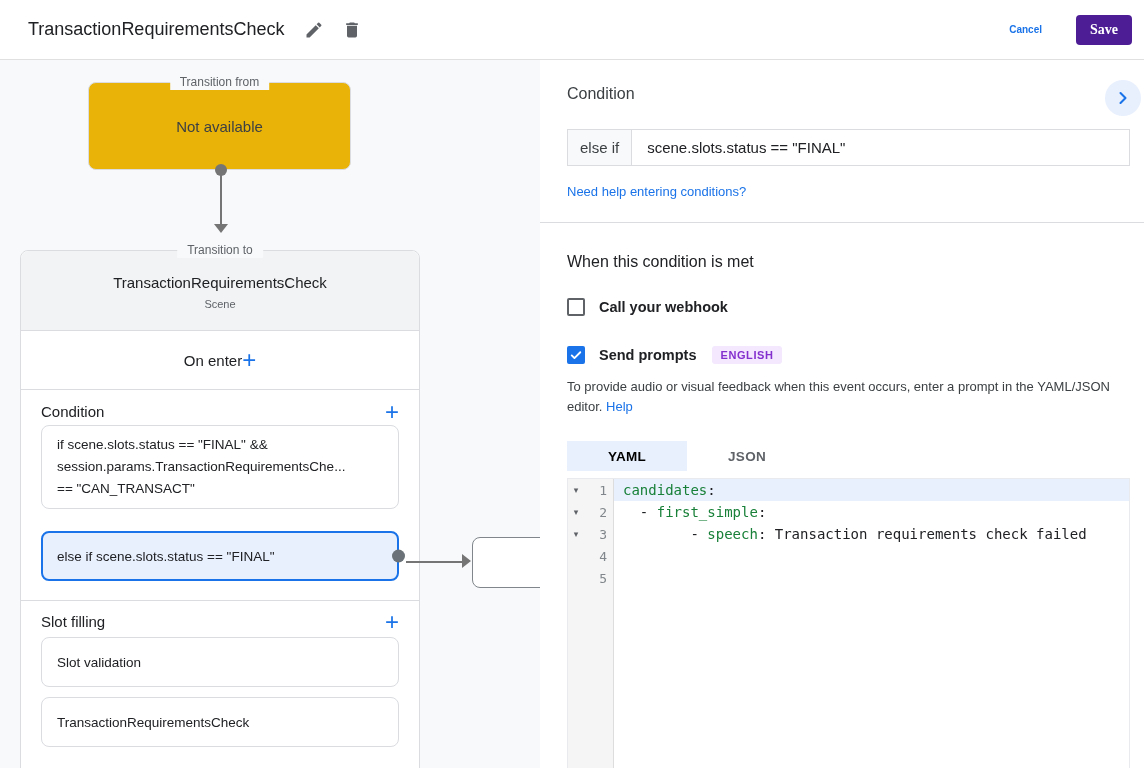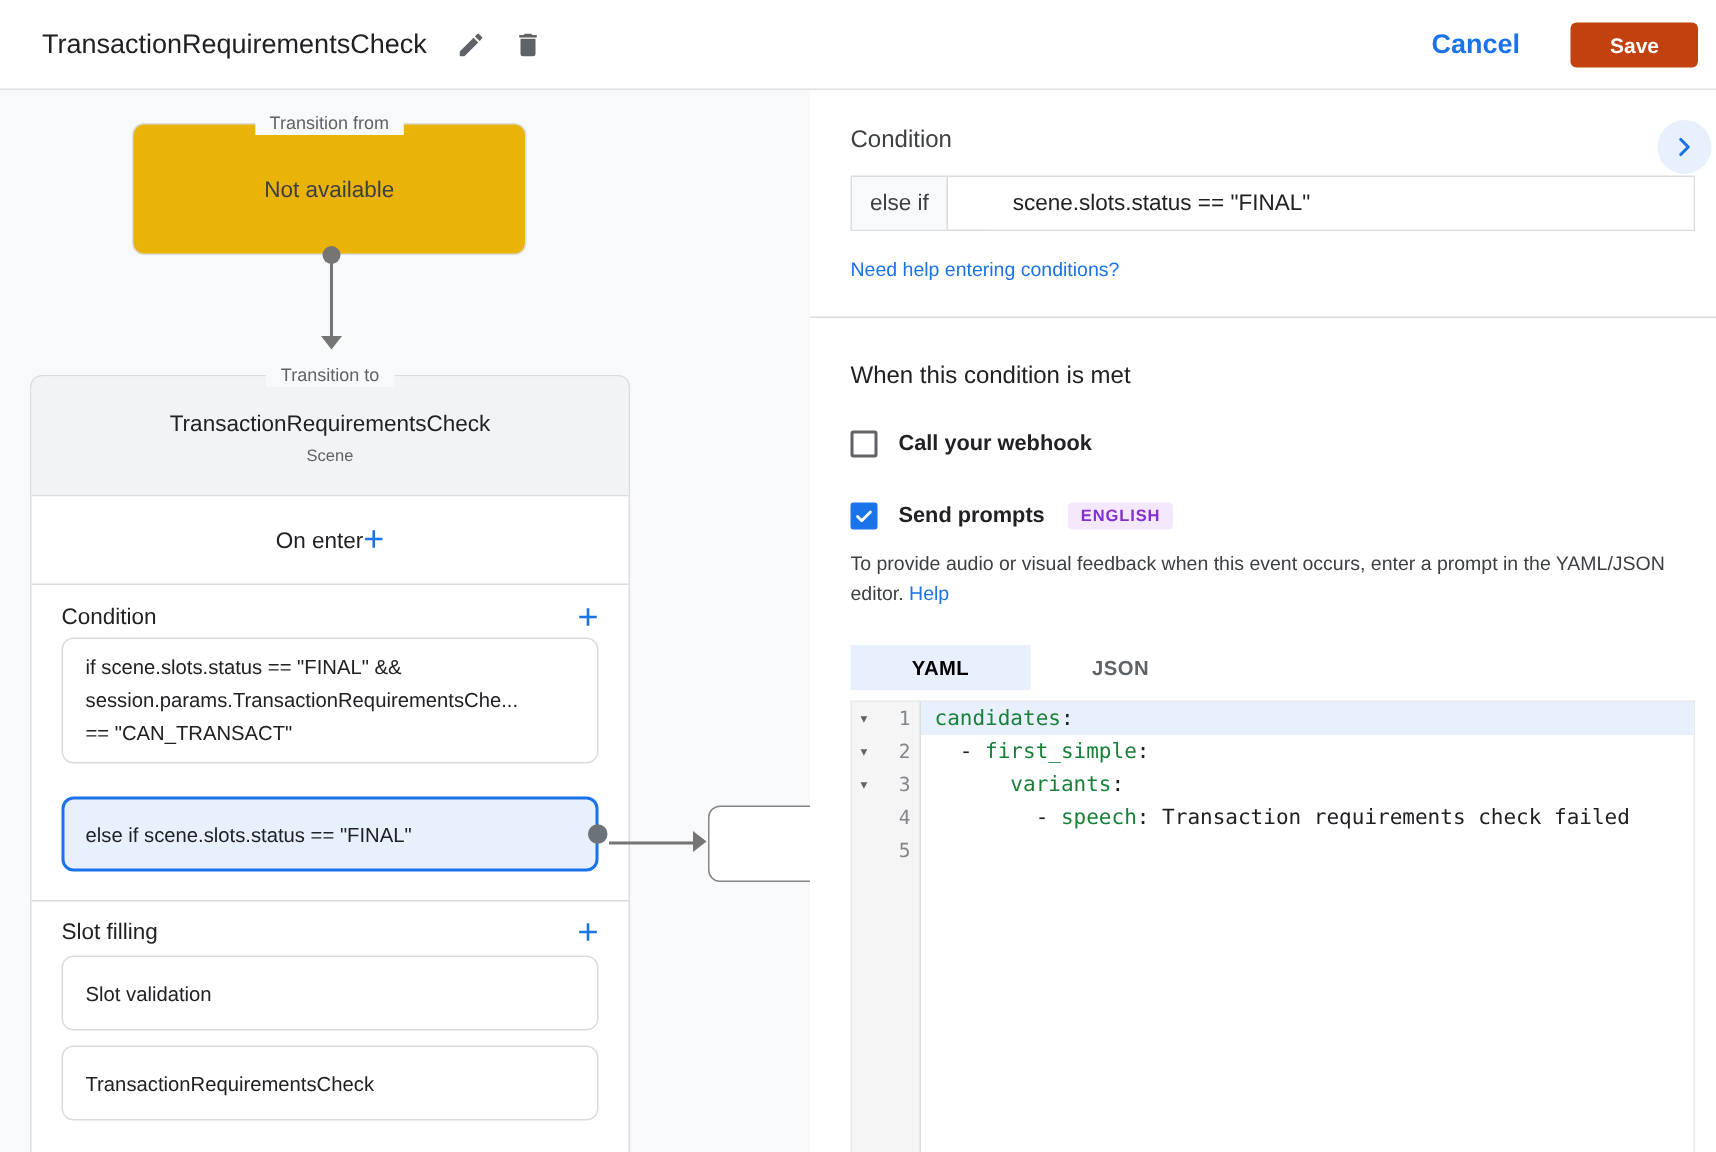"Cancel" .cancel-btn { font-size: 18px -> 10px }
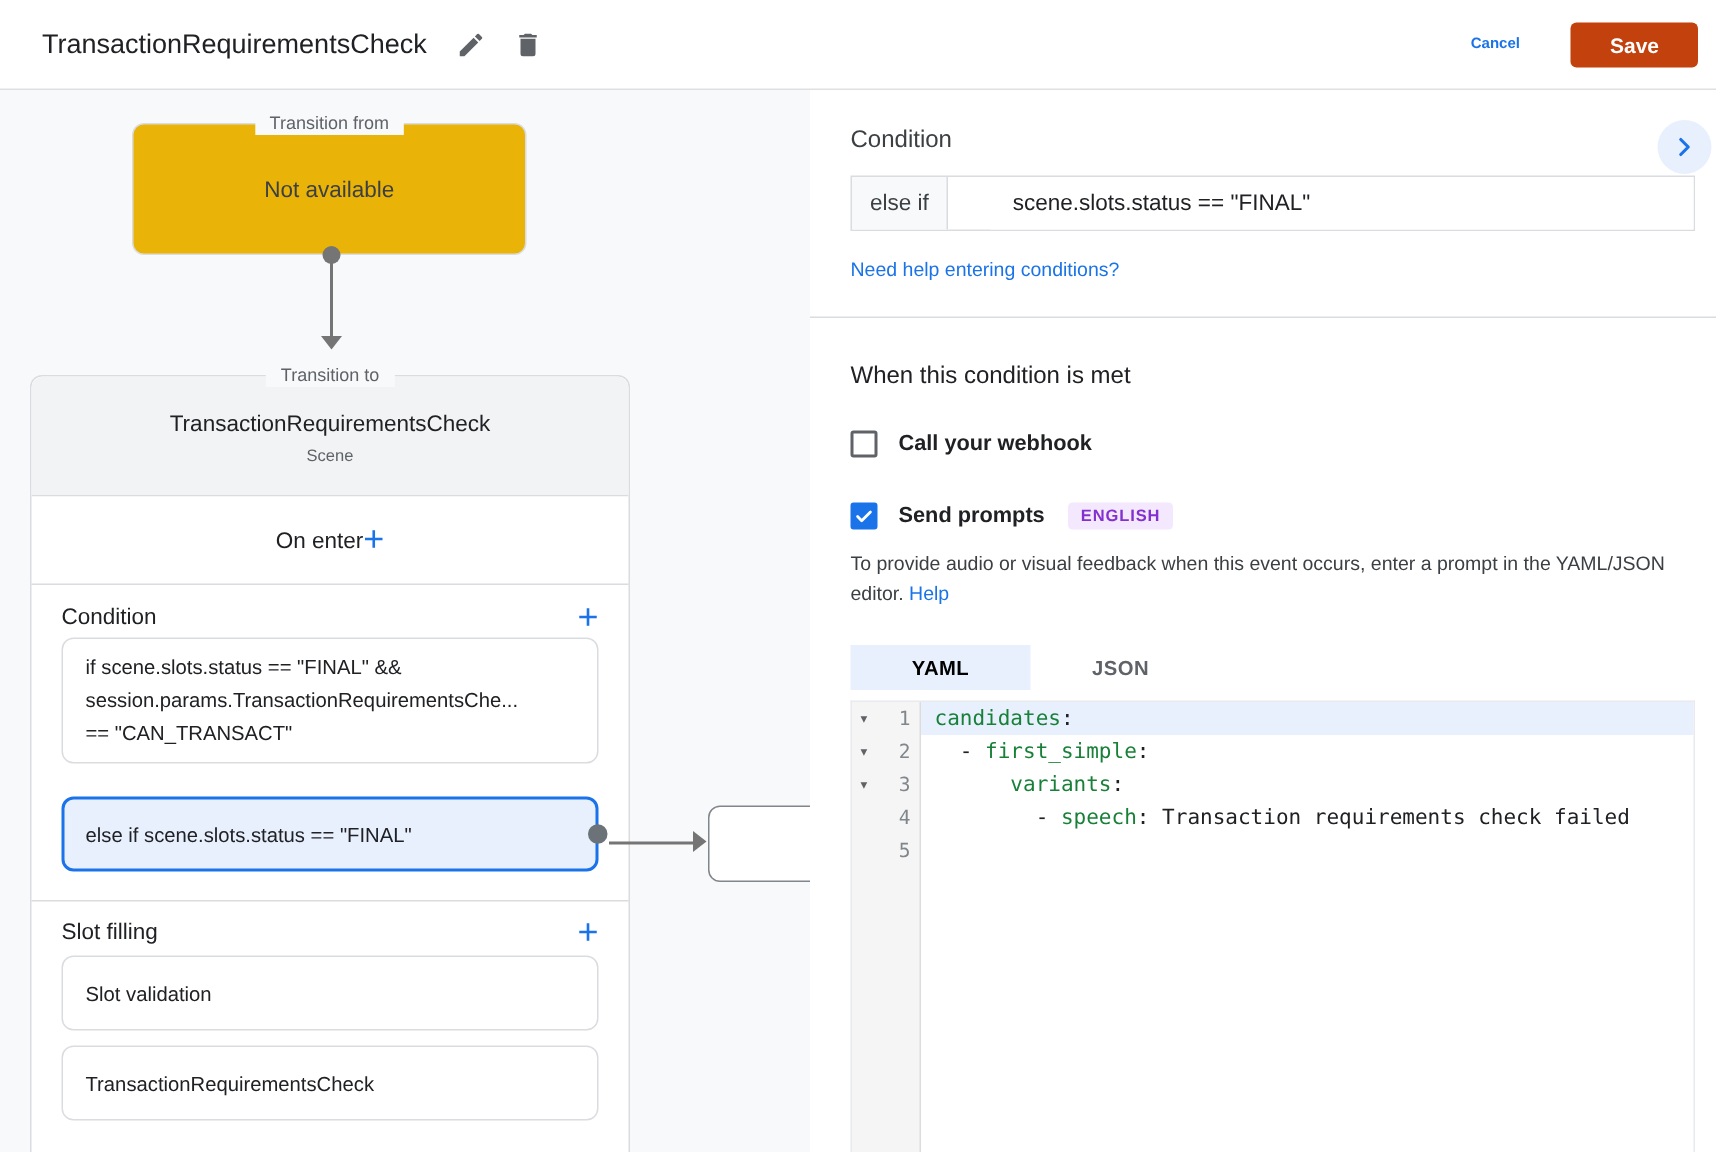"Save" .save-btn { background: #c2410c -> #4c1d95; font-family: Liberation Sans, sans-serif -> Liberation Serif, serif; padding: 7px 26px -> 7px 14px }
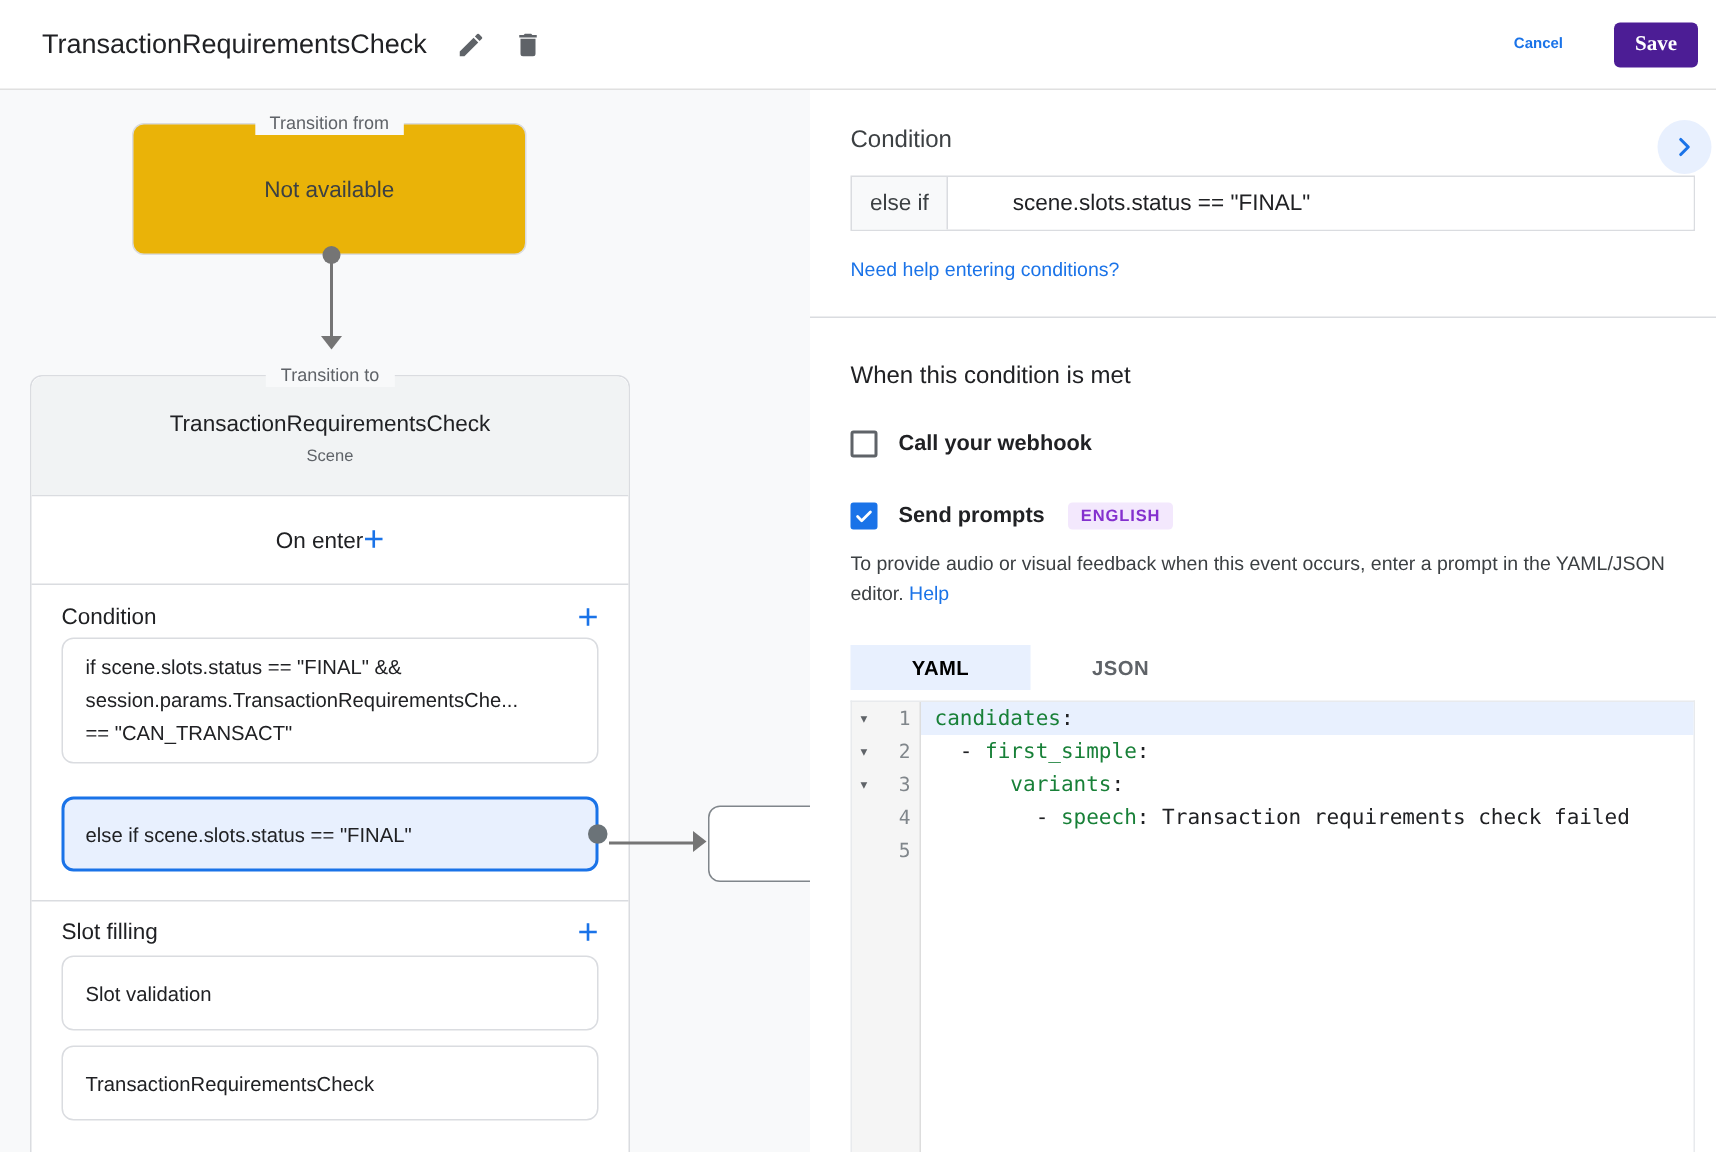"else if" .cond-input-group { gap: 28px -> none; margin-top: 14px -> 26px }
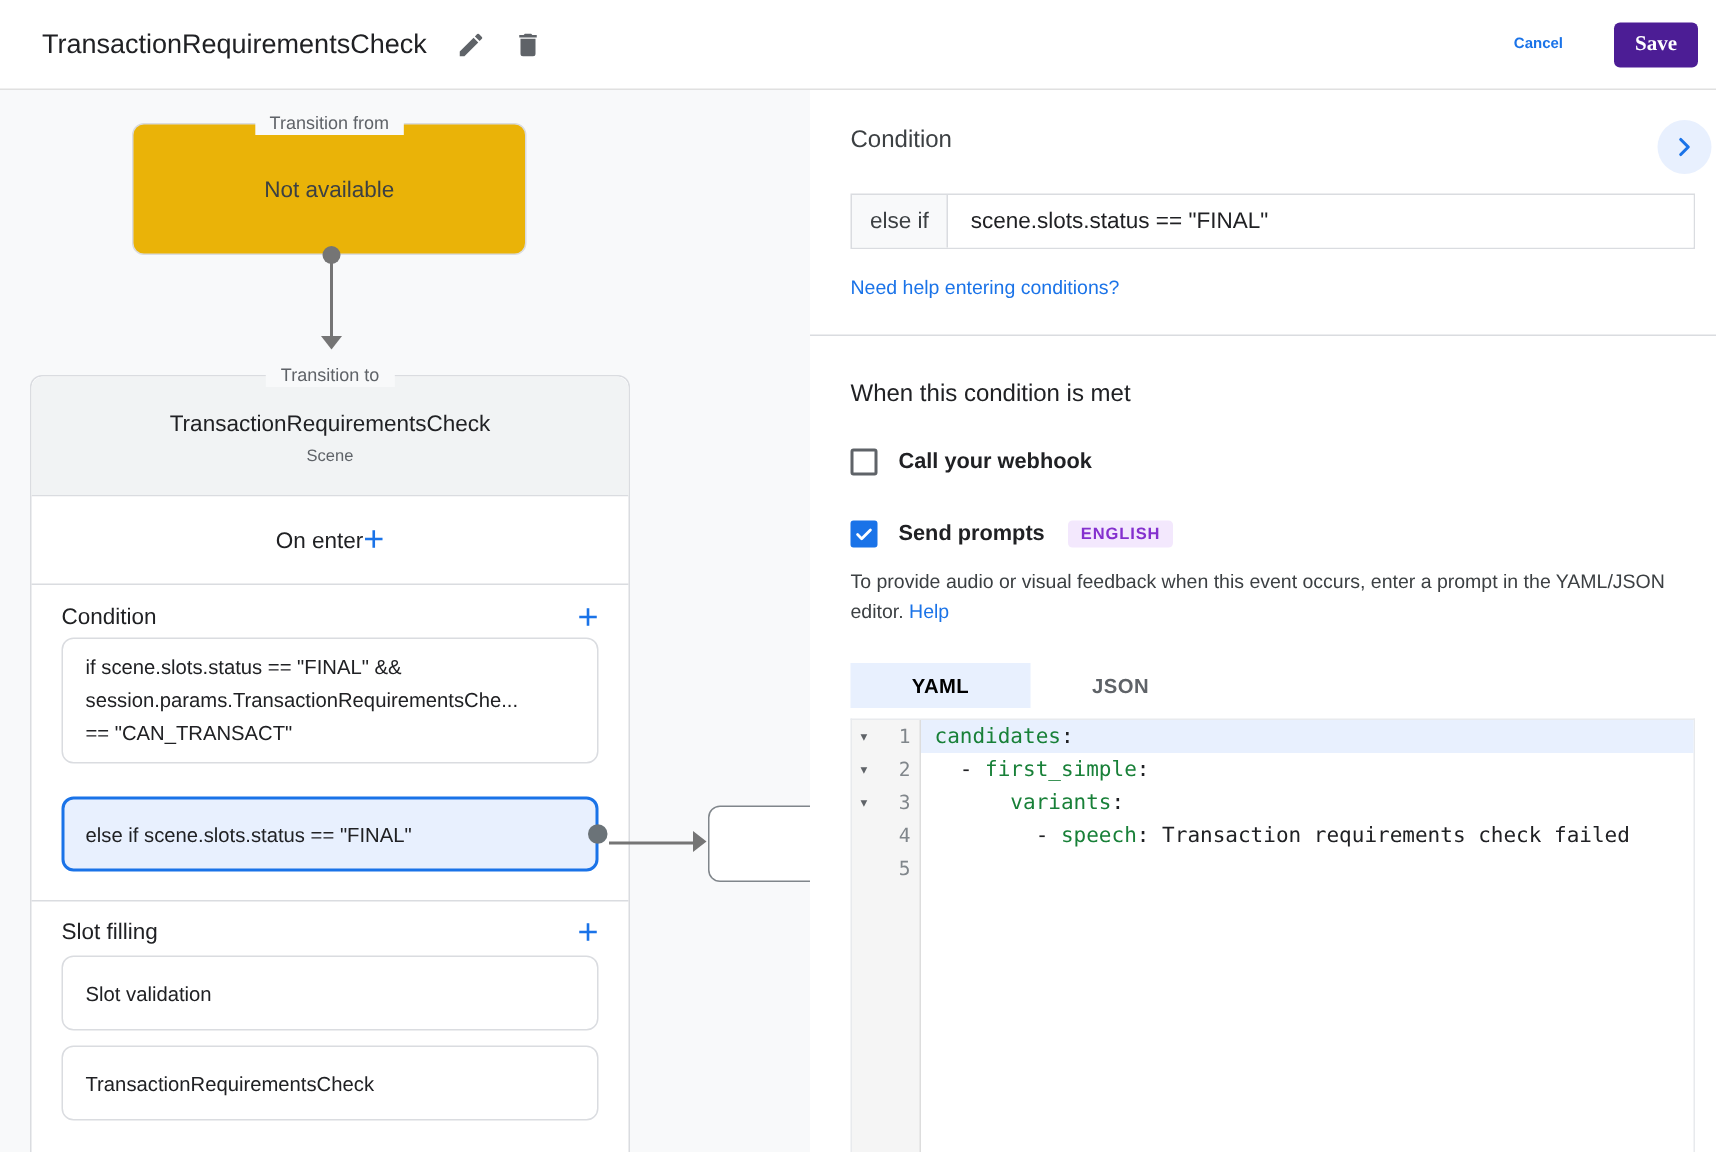"variants:" div.code-line { html: <div><span> </span><span>variants</span><span>:</span></div> -> none }
